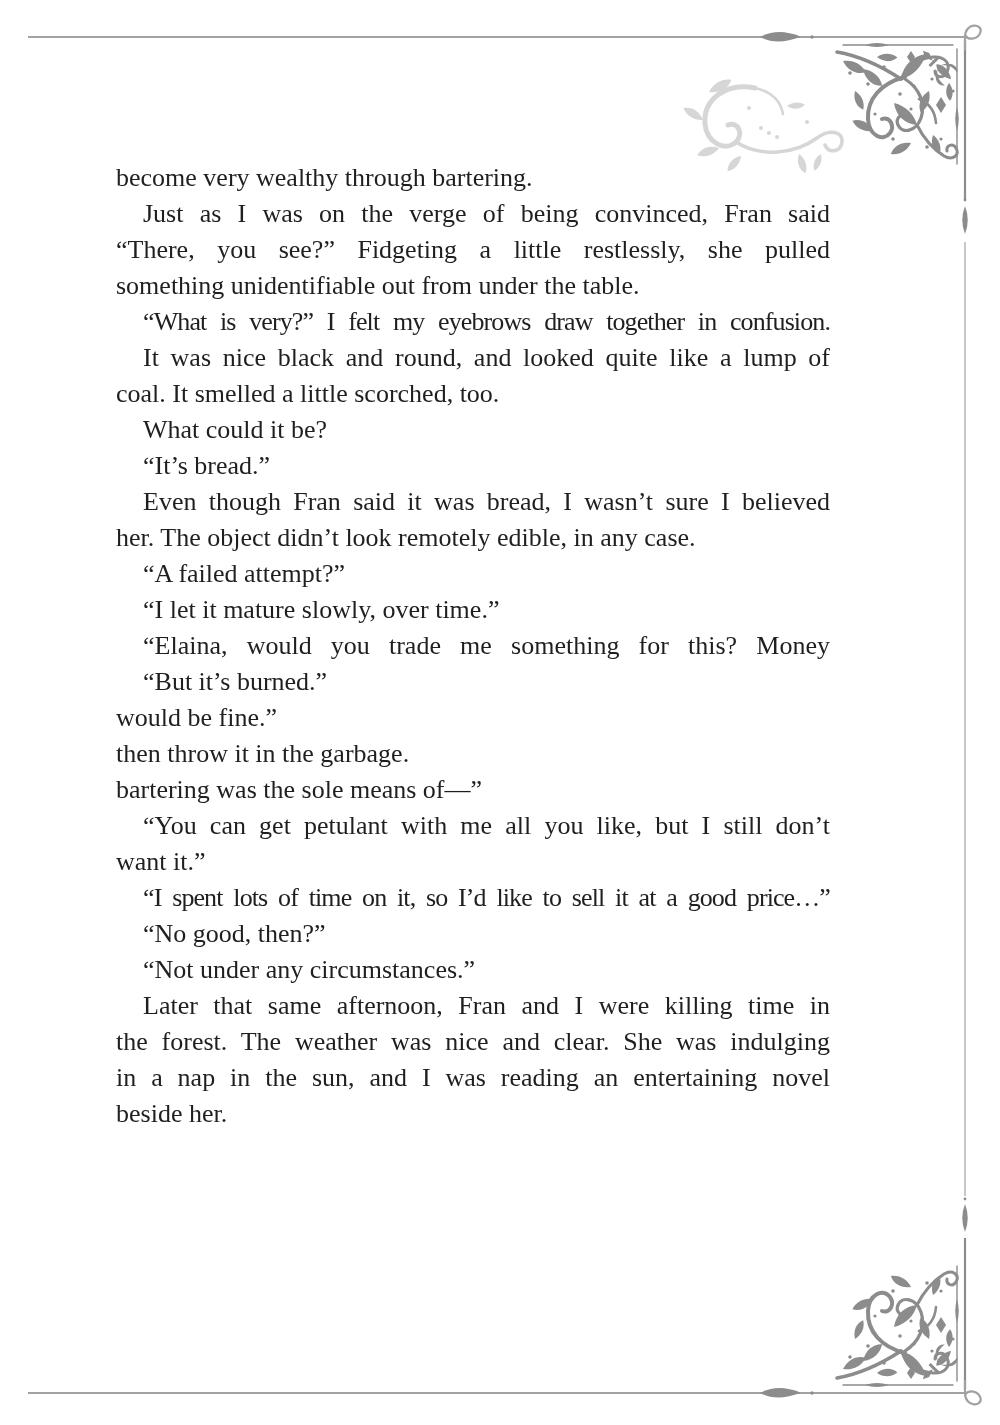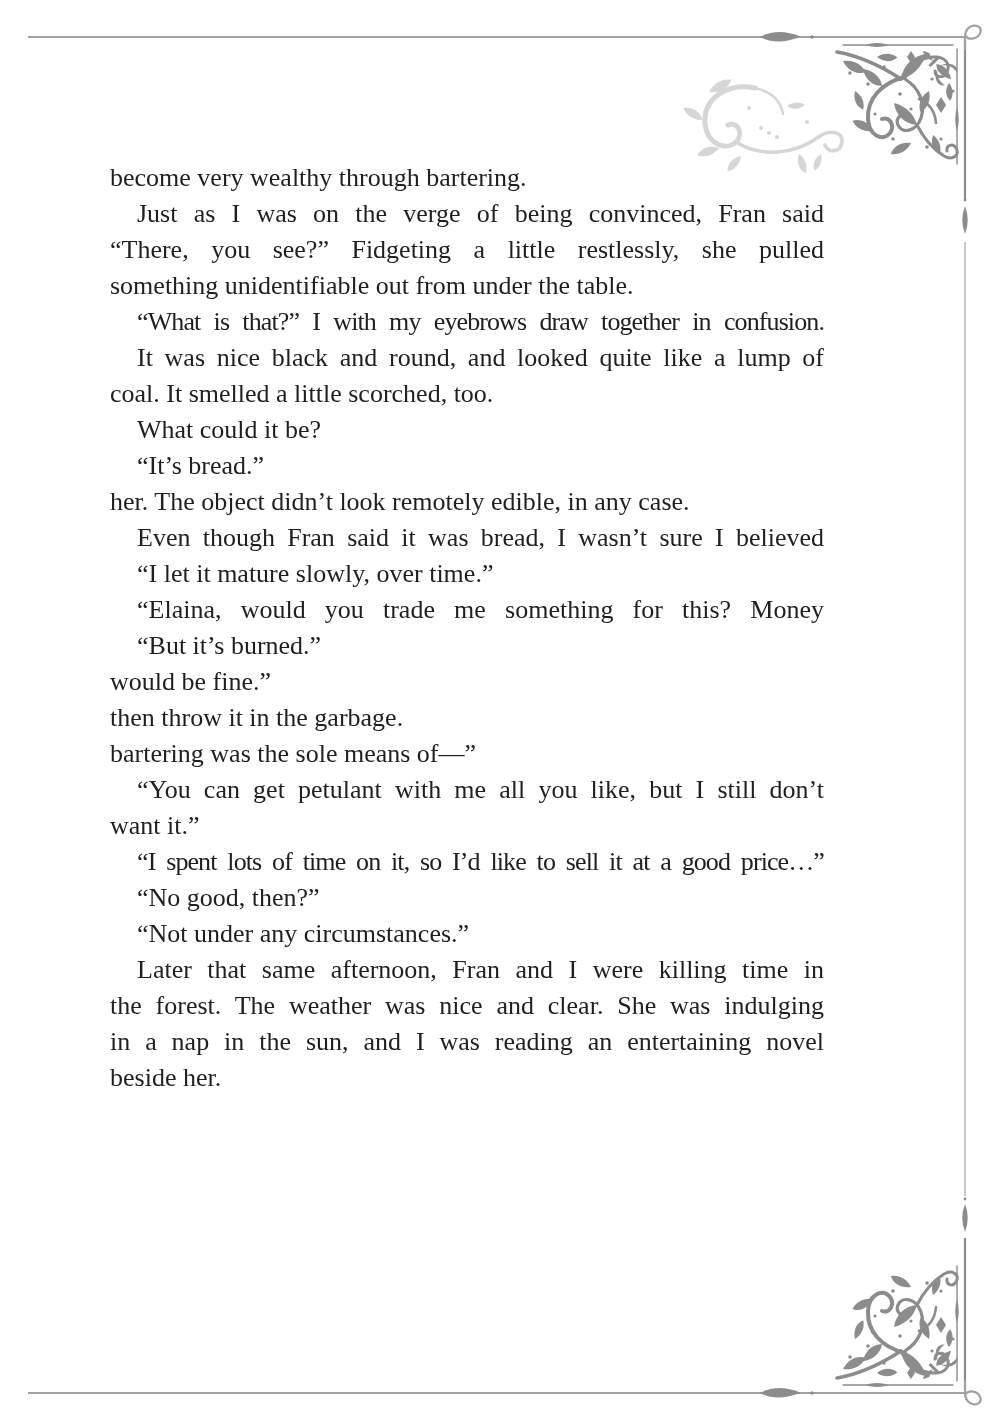"become very wealthy through bartering." .text-block { left: 110px -> 116px }
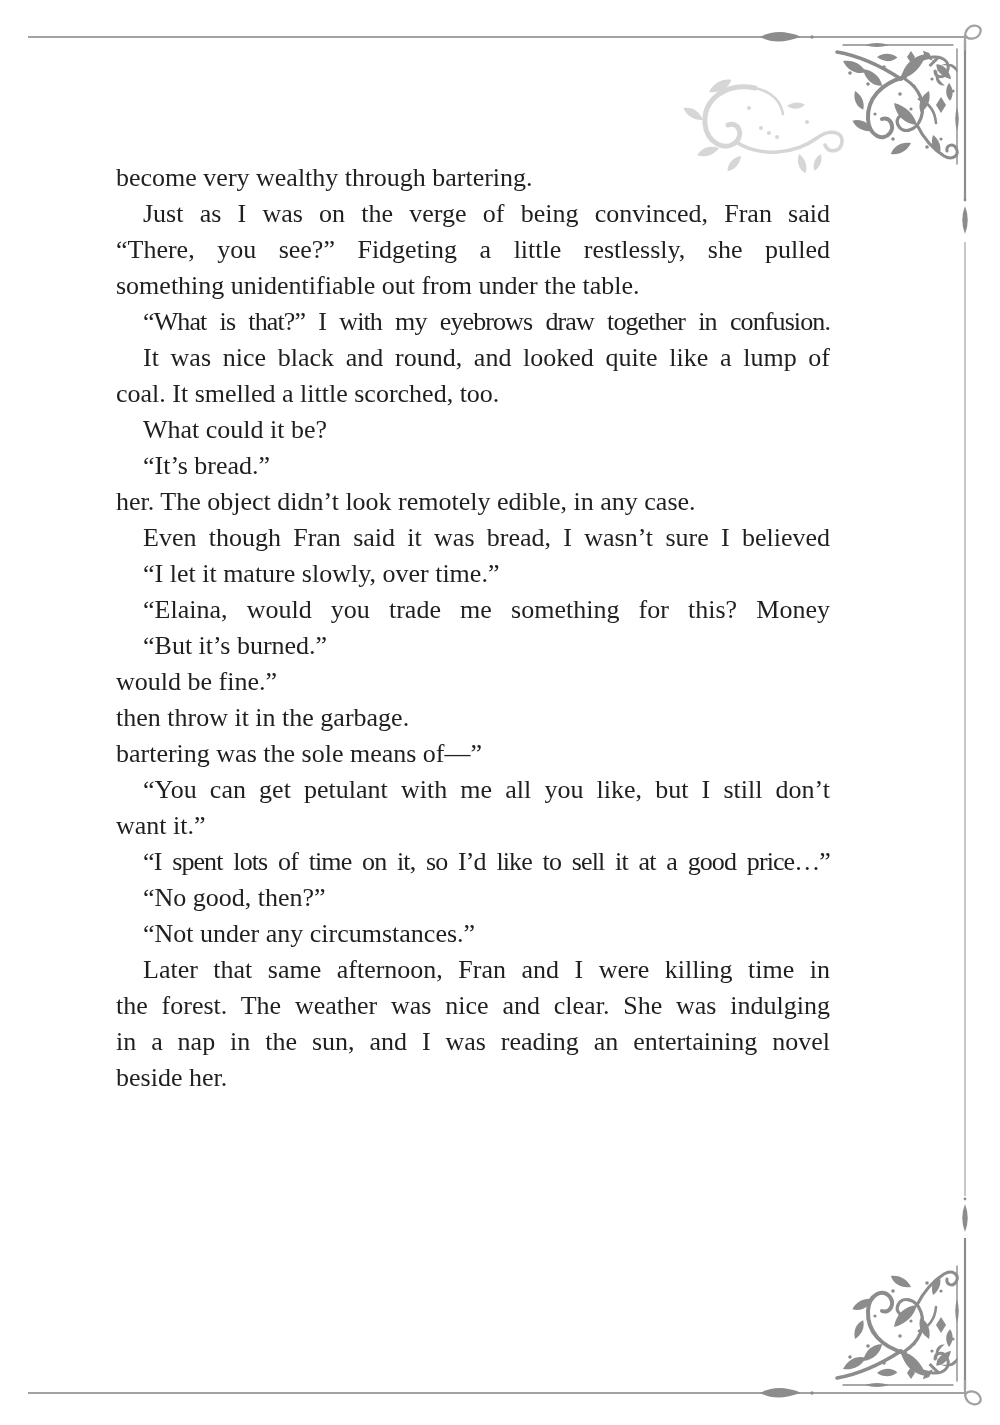"“What is that?” I with" div.line { text: that?” I with -> very?” I felt }
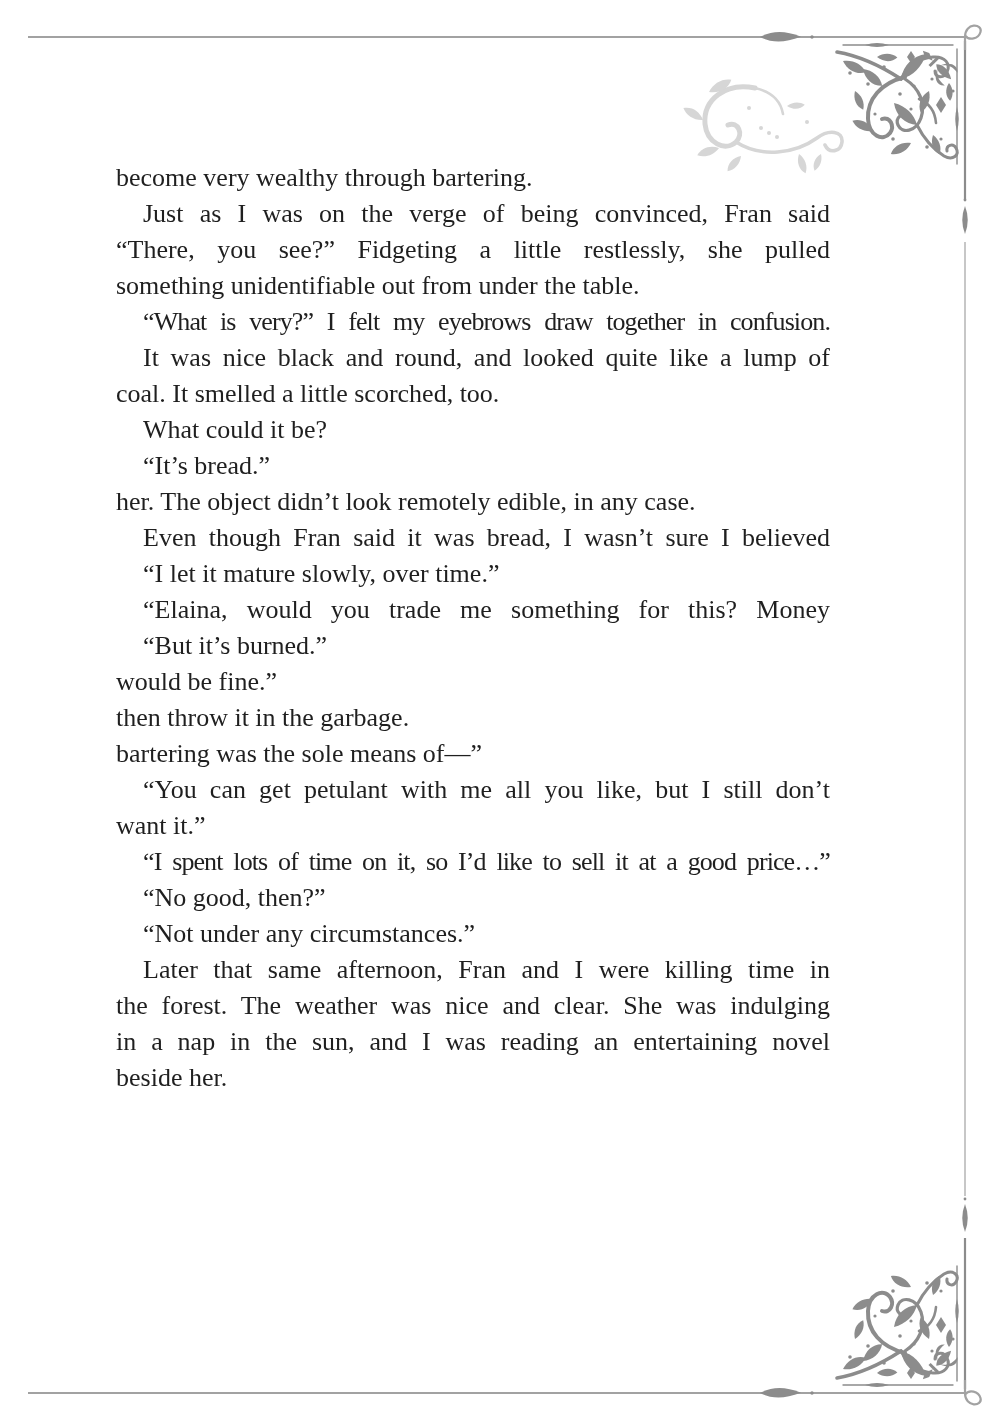"her. The object didn’t look" div.line { order: before "Even though Fran said it" -> after "Even though Fran said it" }
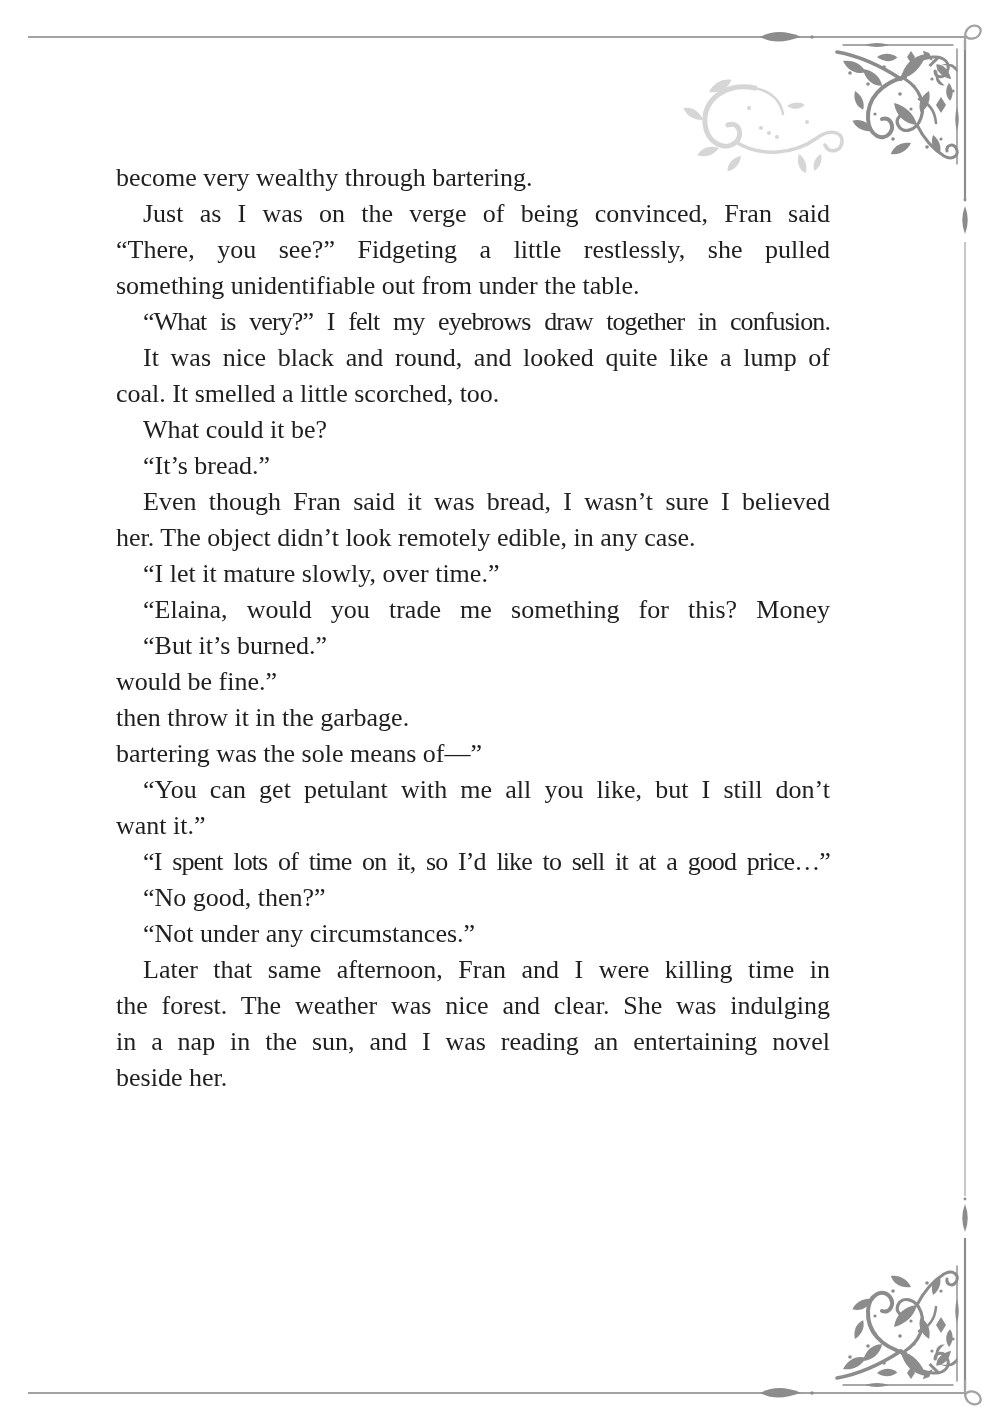"“A failed attempt?”" div.line { html: none -> <div>“A failed attempt?”</div> }
